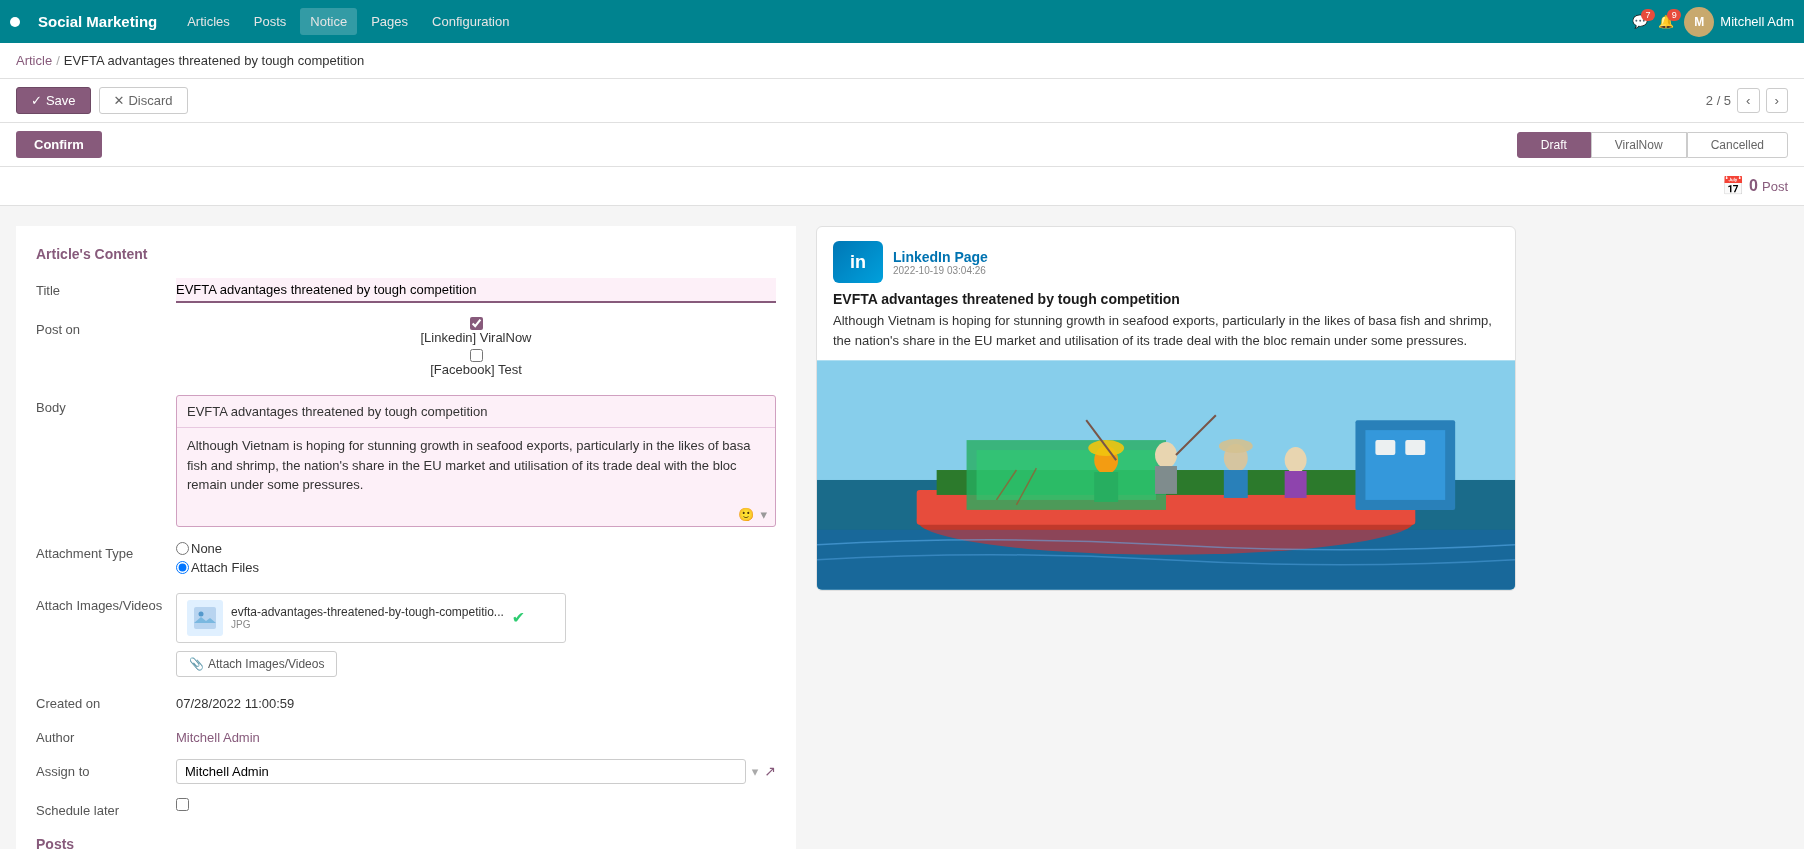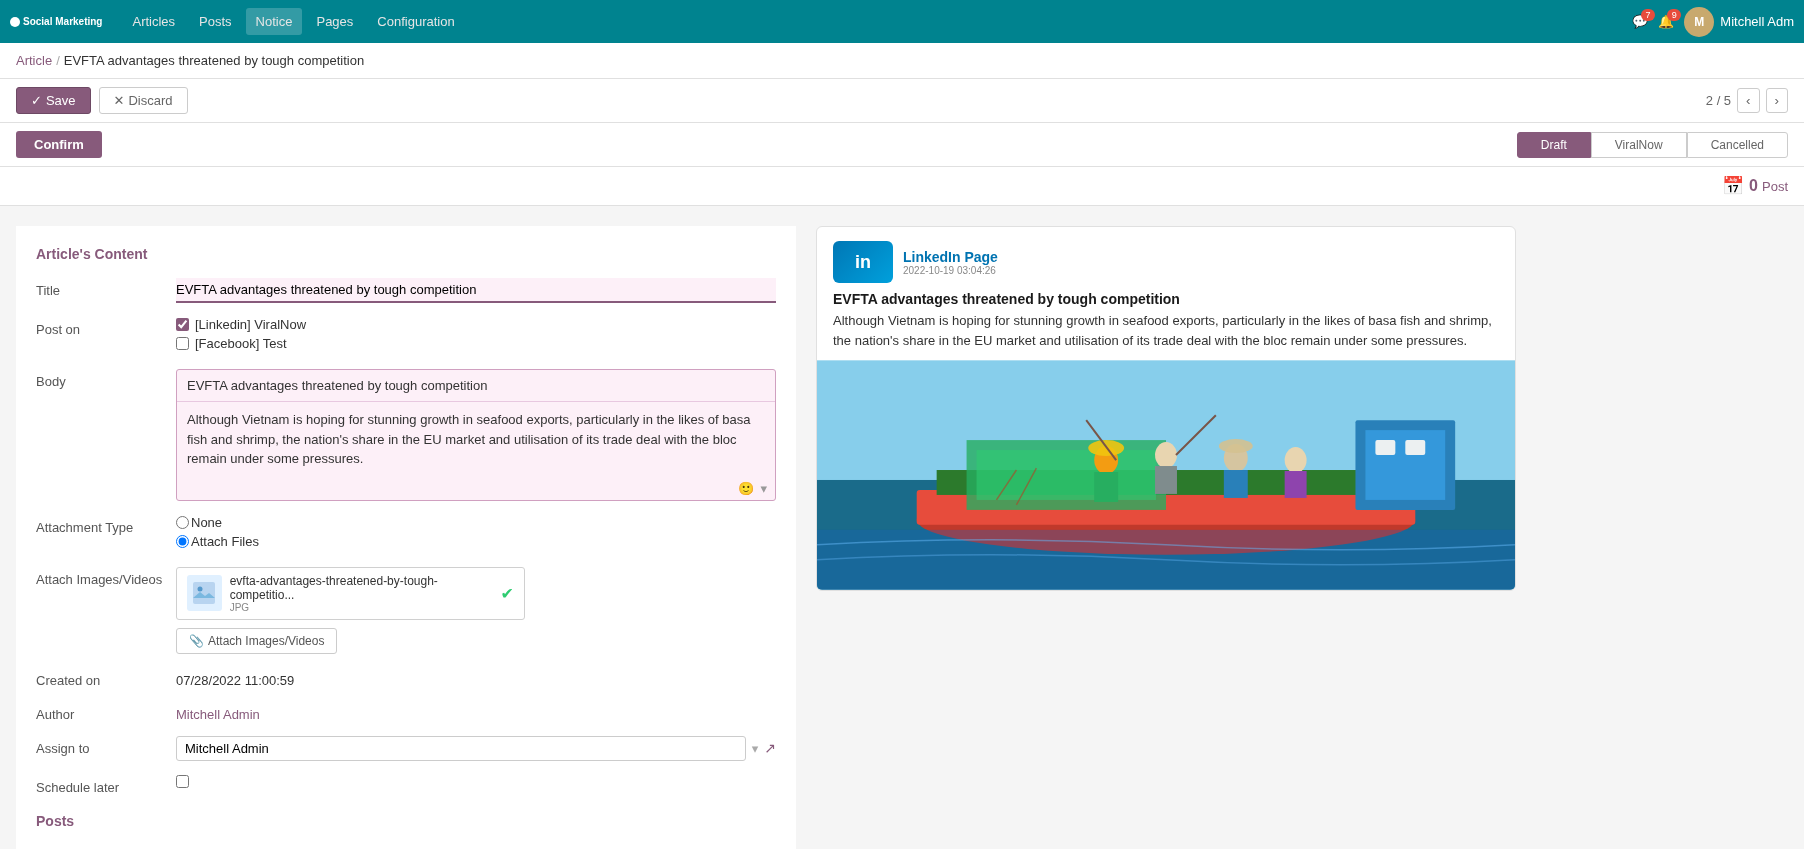"Social Marketing" .topbar-brand { font-size: 10px -> 15px; gap: 3px -> 18px }
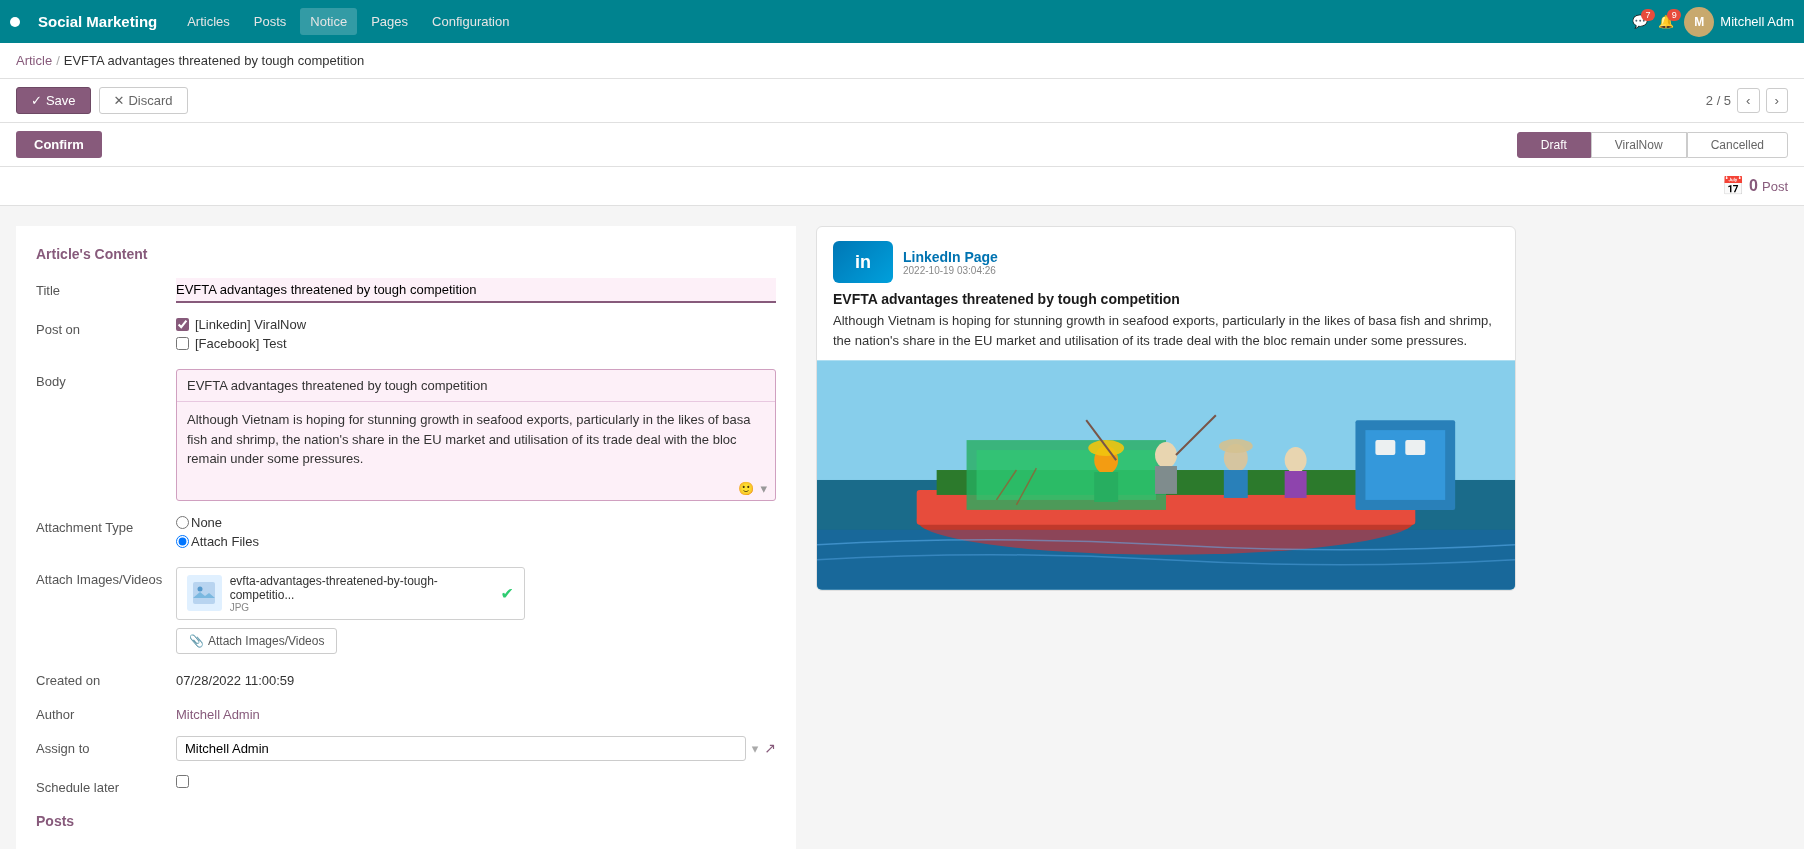"in" .linkedin-avatar { width: 60px -> 50px }
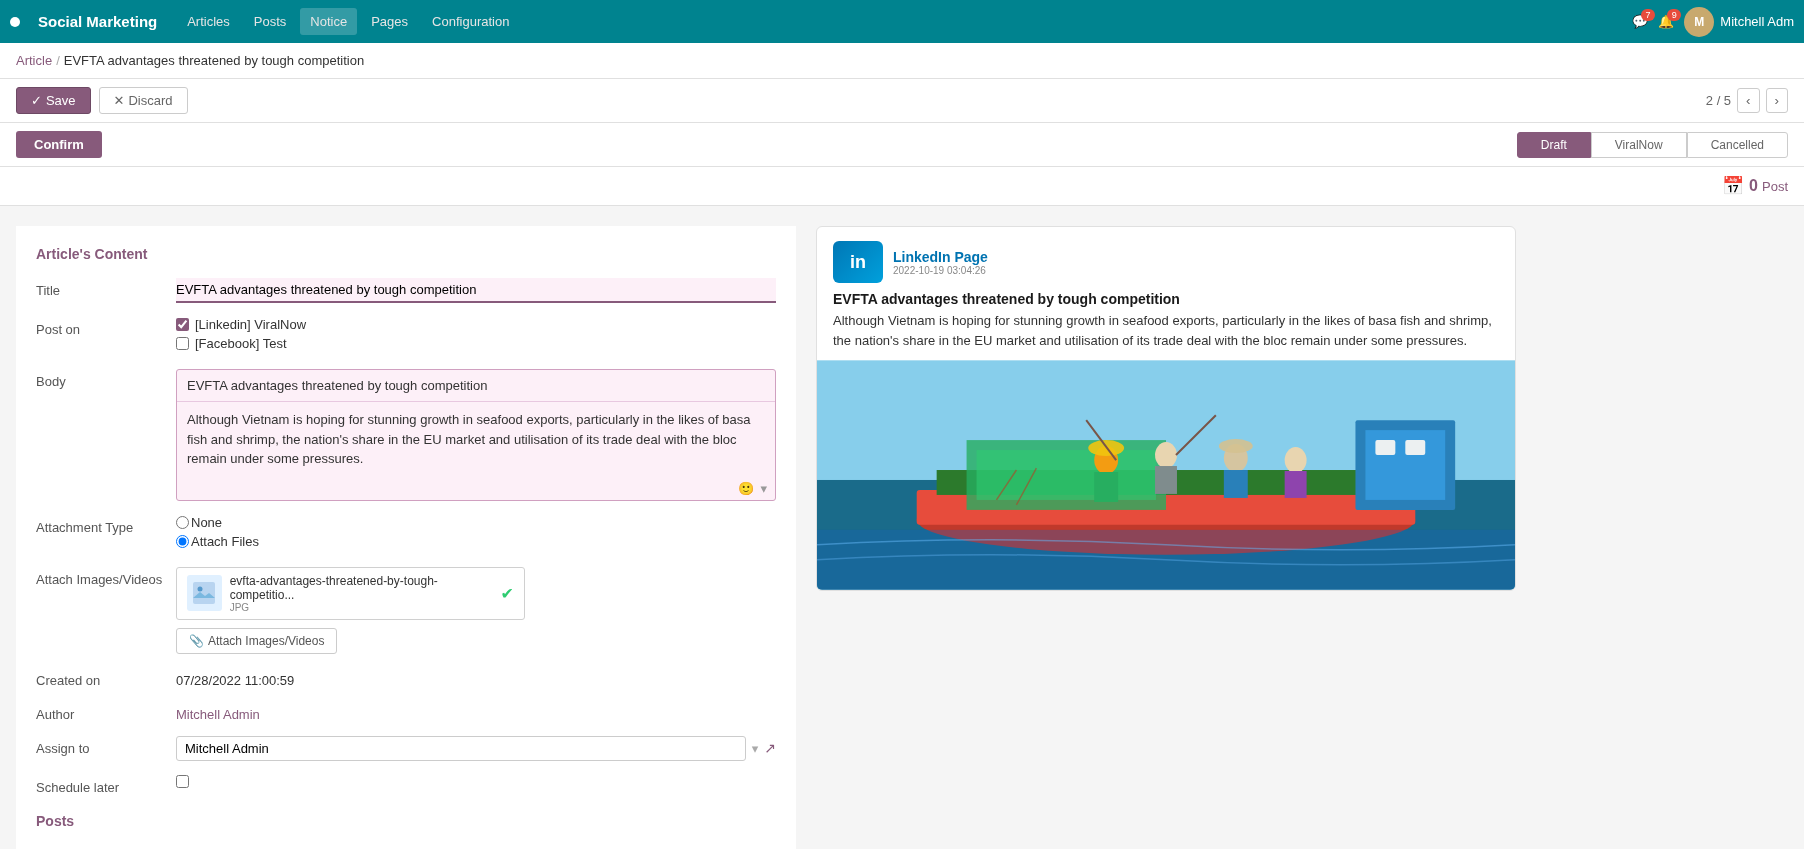"[Linkedin] ViralNow" .checkbox-row { flex-direction: none -> column; gap: 6px -> none }
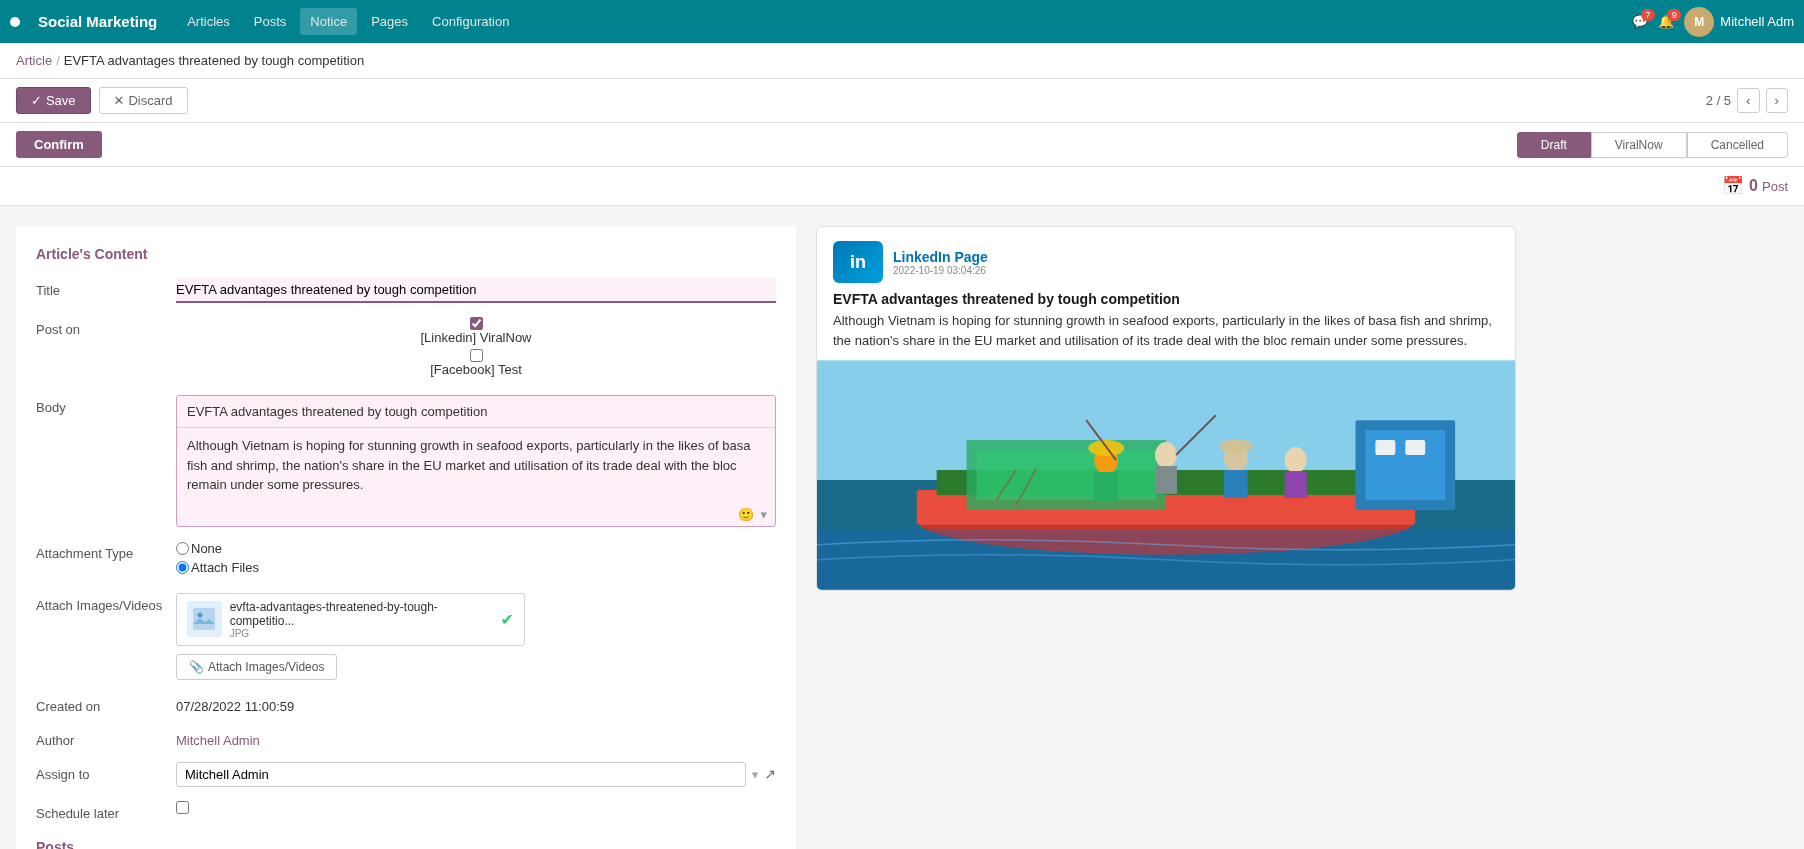"evfta-advantages-threatened-by-tough-com" .attachment-file { width: 349px -> 390px }
